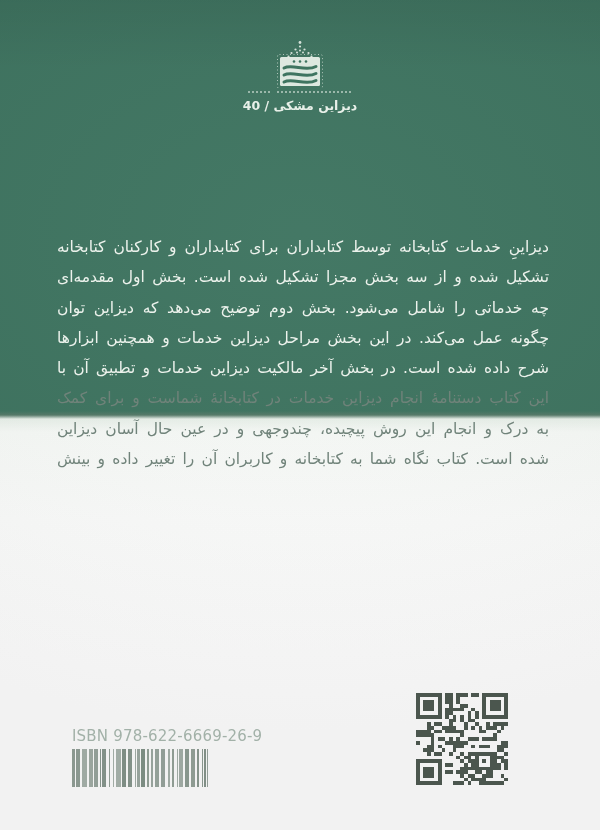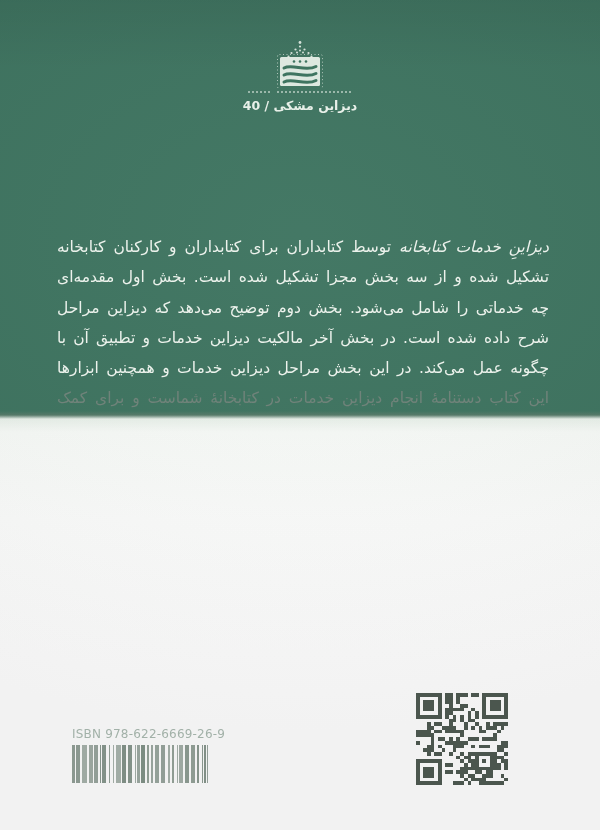"دیزاینِ خدمات کتابخانه" .line .title-italic { font-style: italic -> none }
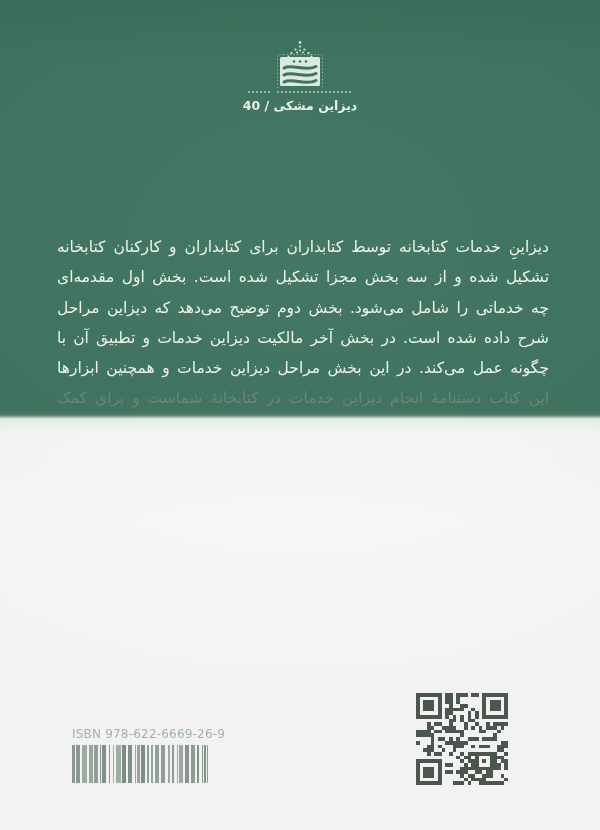"چه خدماتی را شامل می‌شود." div.line { text: مراحل -> توان }
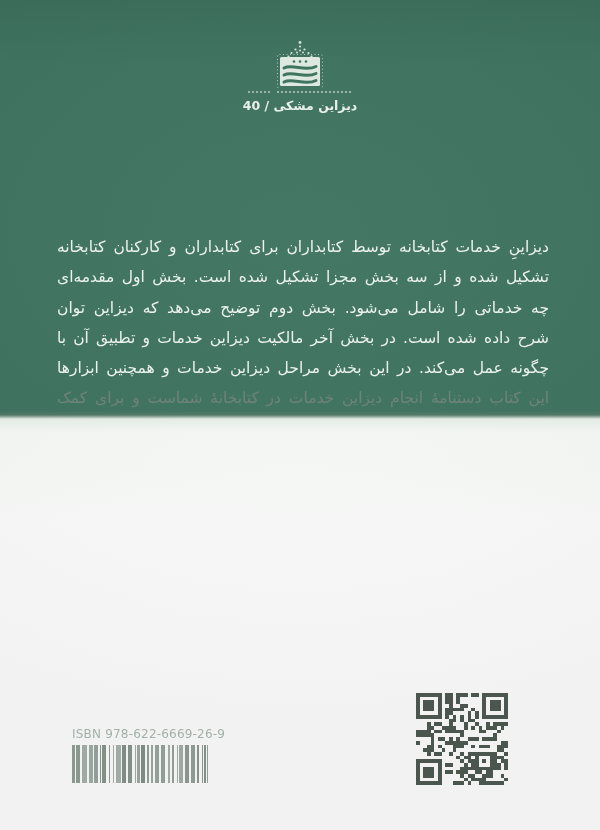"شرح داده شده است. در" div.line { order: before "چگونه عمل می‌کند. در این" -> after "چگونه عمل می‌کند. در این" }
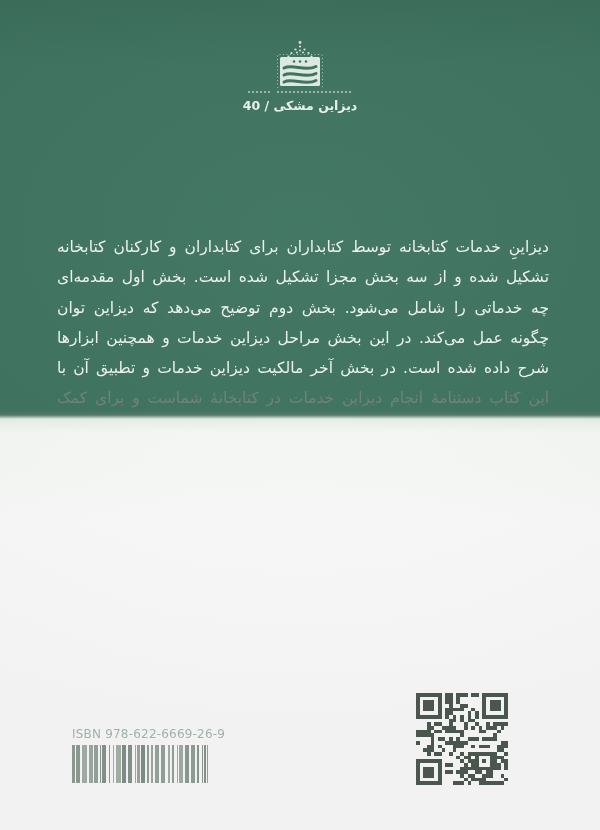"به درک و انجام این" div.line { html: none -> <div>به درک و انجام این روش پیچیده، چندوجهی و در عین حال آسان دیزاین</div> }
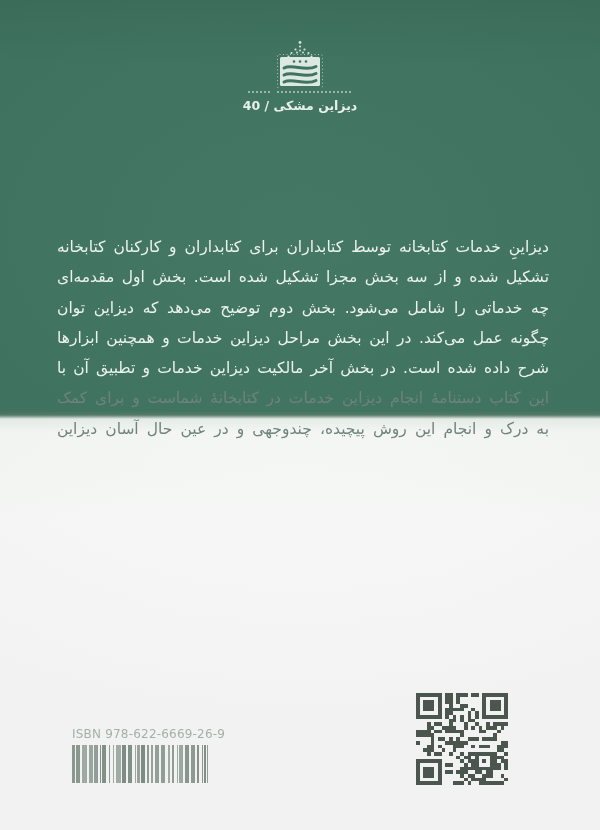"شده است. کتاب نگاه شما" div.line { html: none -> <div>شده است. کتاب نگاه شما به کتابخانه و کاربران آن را تغییر داده و بینش</div> }
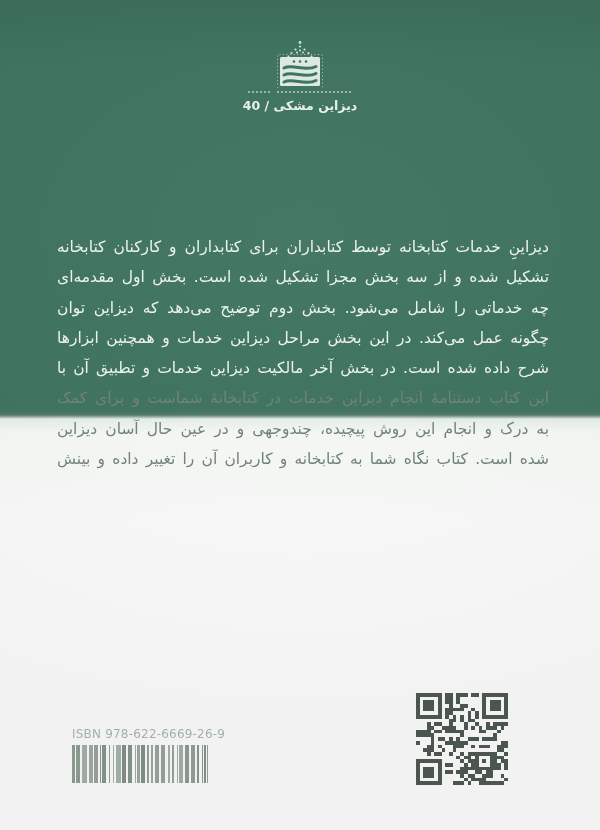"ISBN 978-622-6669-26-9" .isbn-label { font-size: 12px -> 15px }
